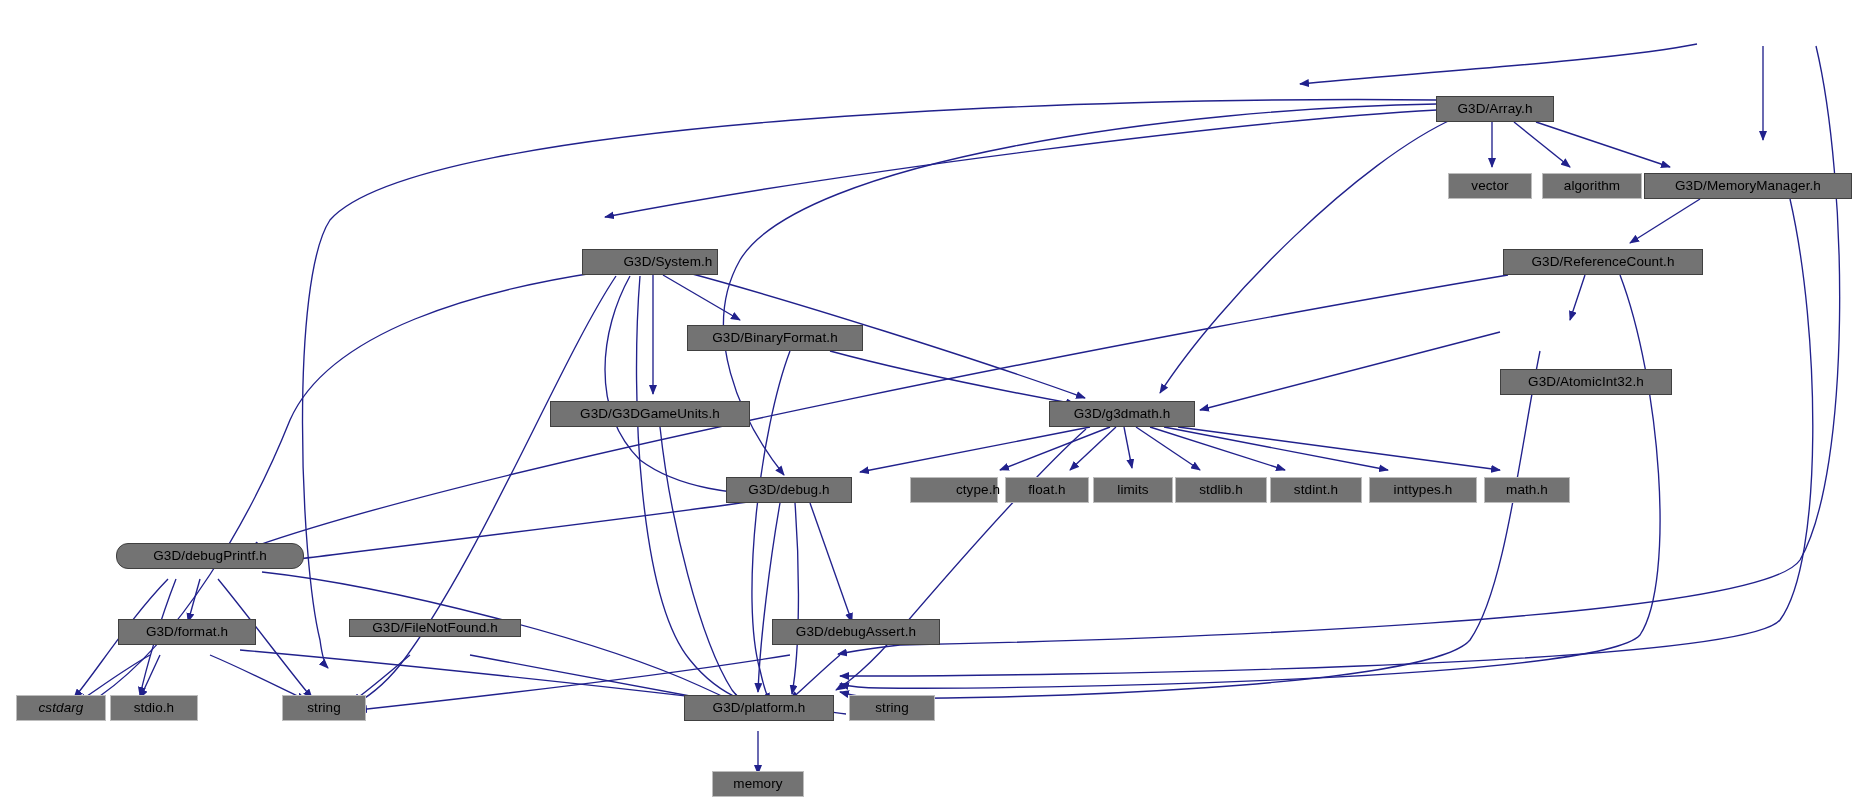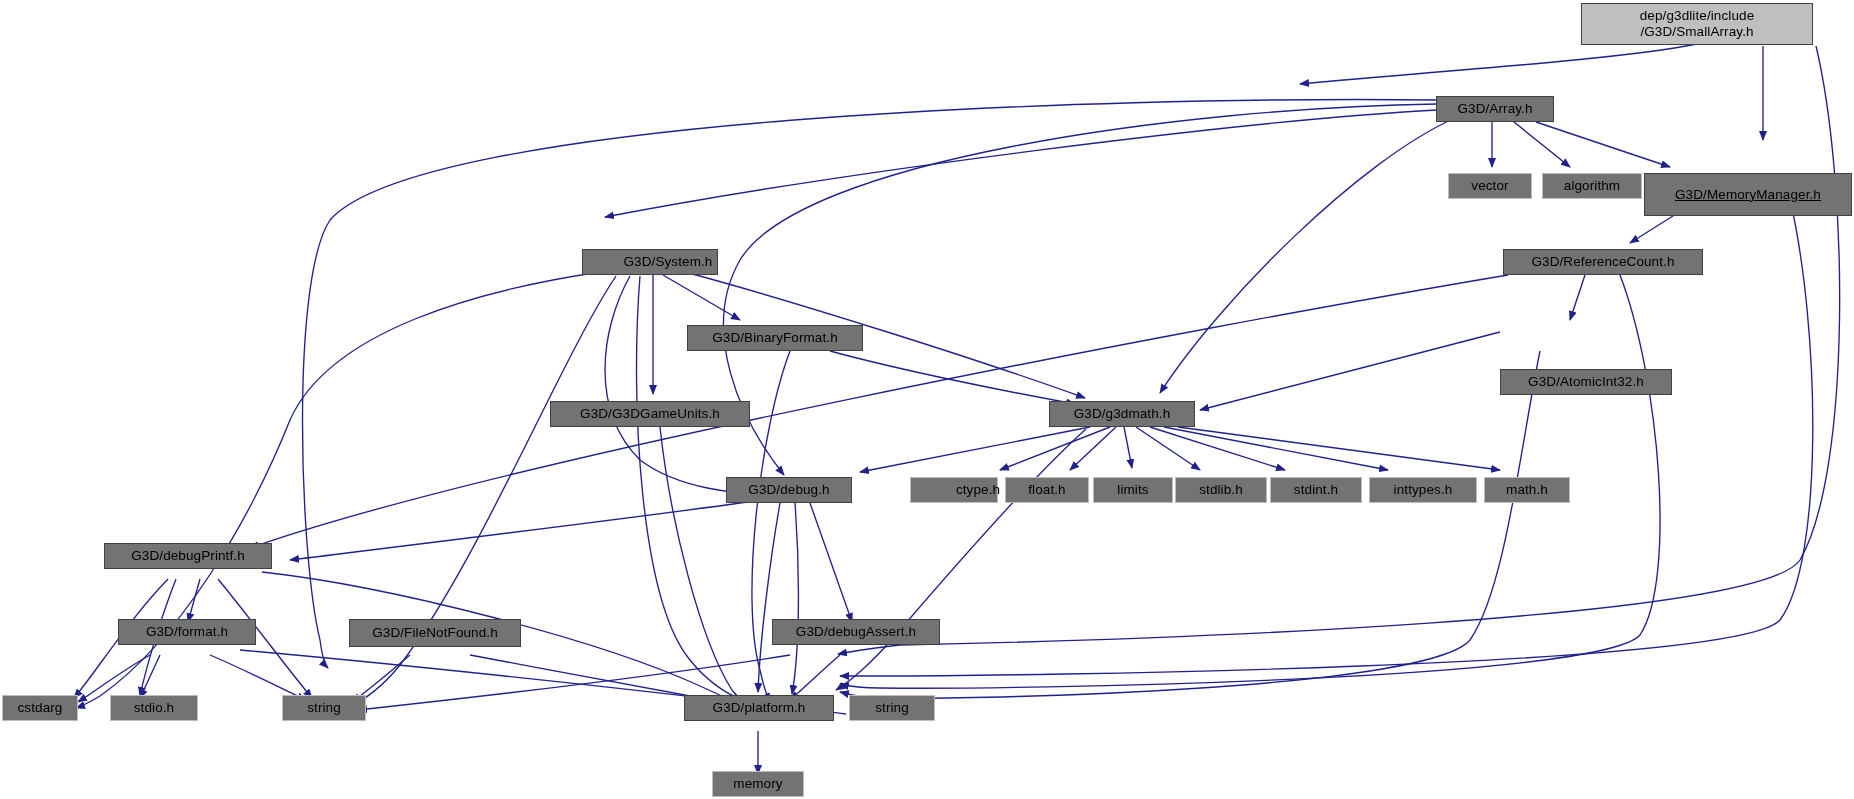"dep/g3dlite/include" div.node { html: <div>dep/g3dlite/include /G3D/SmallArray.h</div> -> none }
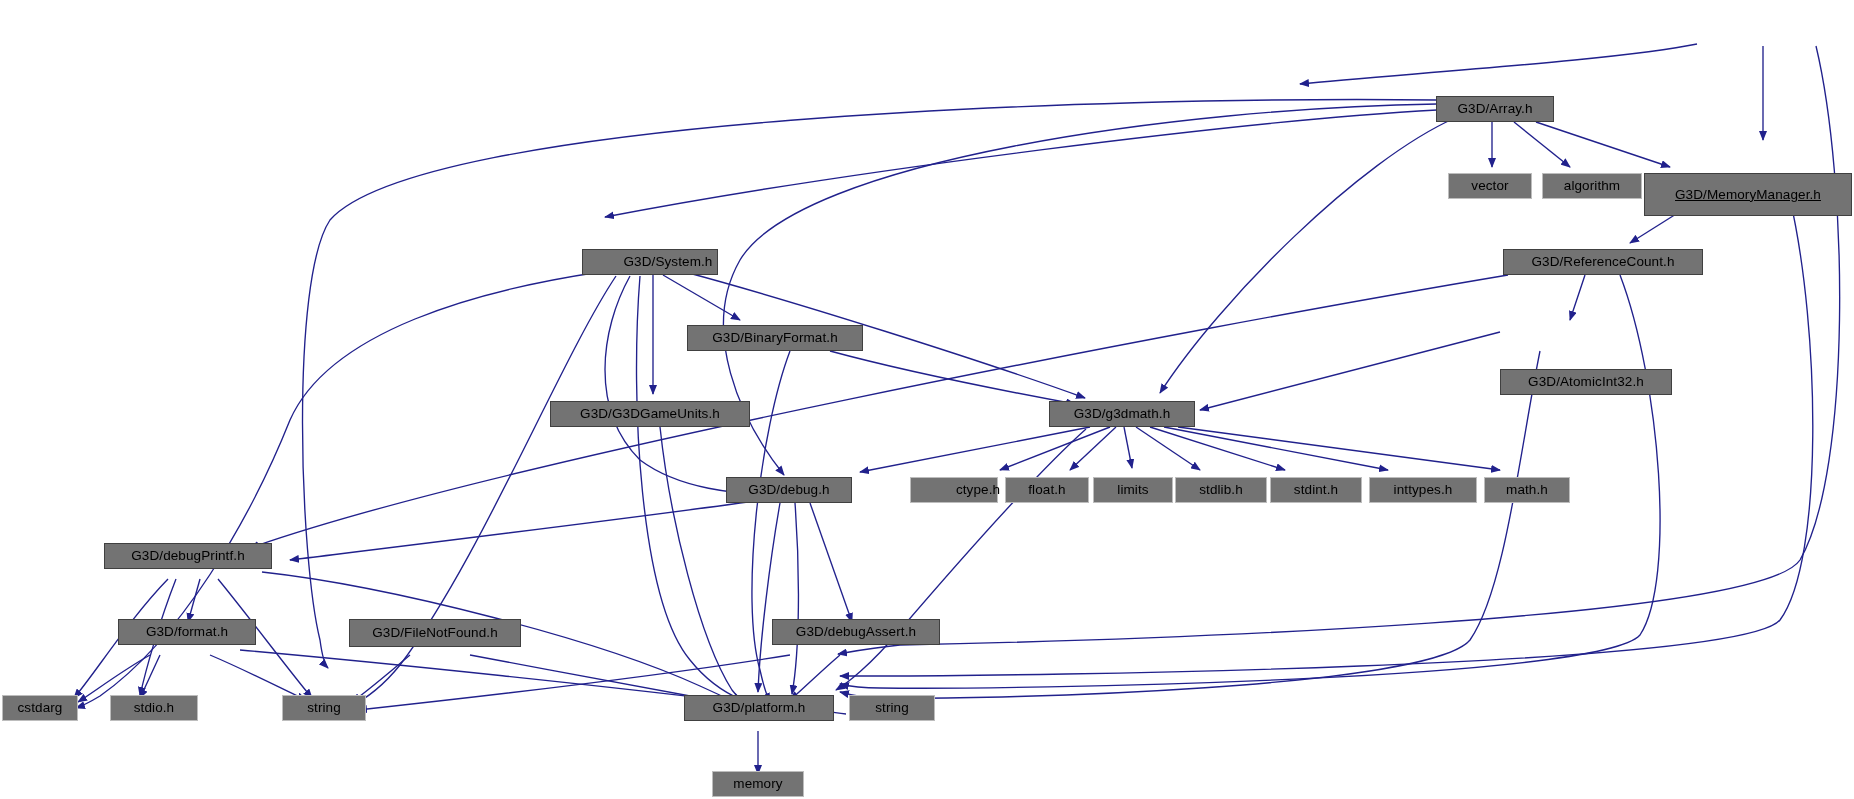"G3D/MemoryManager.h" div.node { height: 43px -> 26px; text-decoration: underline -> none }
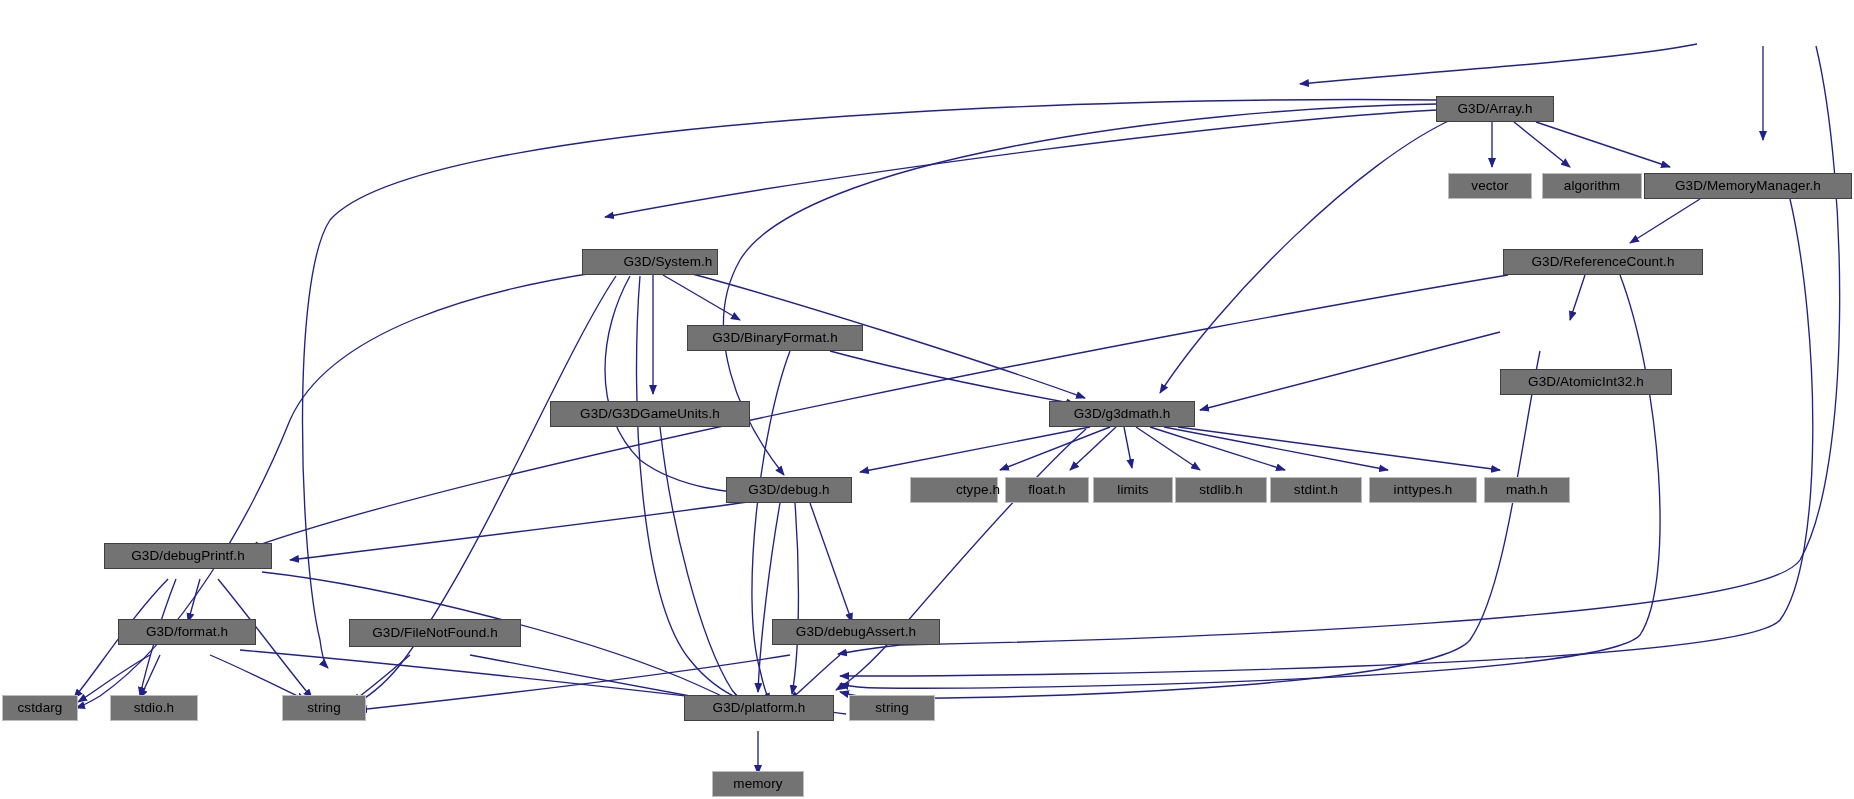"G3D/debugPrintf.h" div.node { border-radius: none -> 12px; left: 104px -> 116px; width: 168px -> 188px }
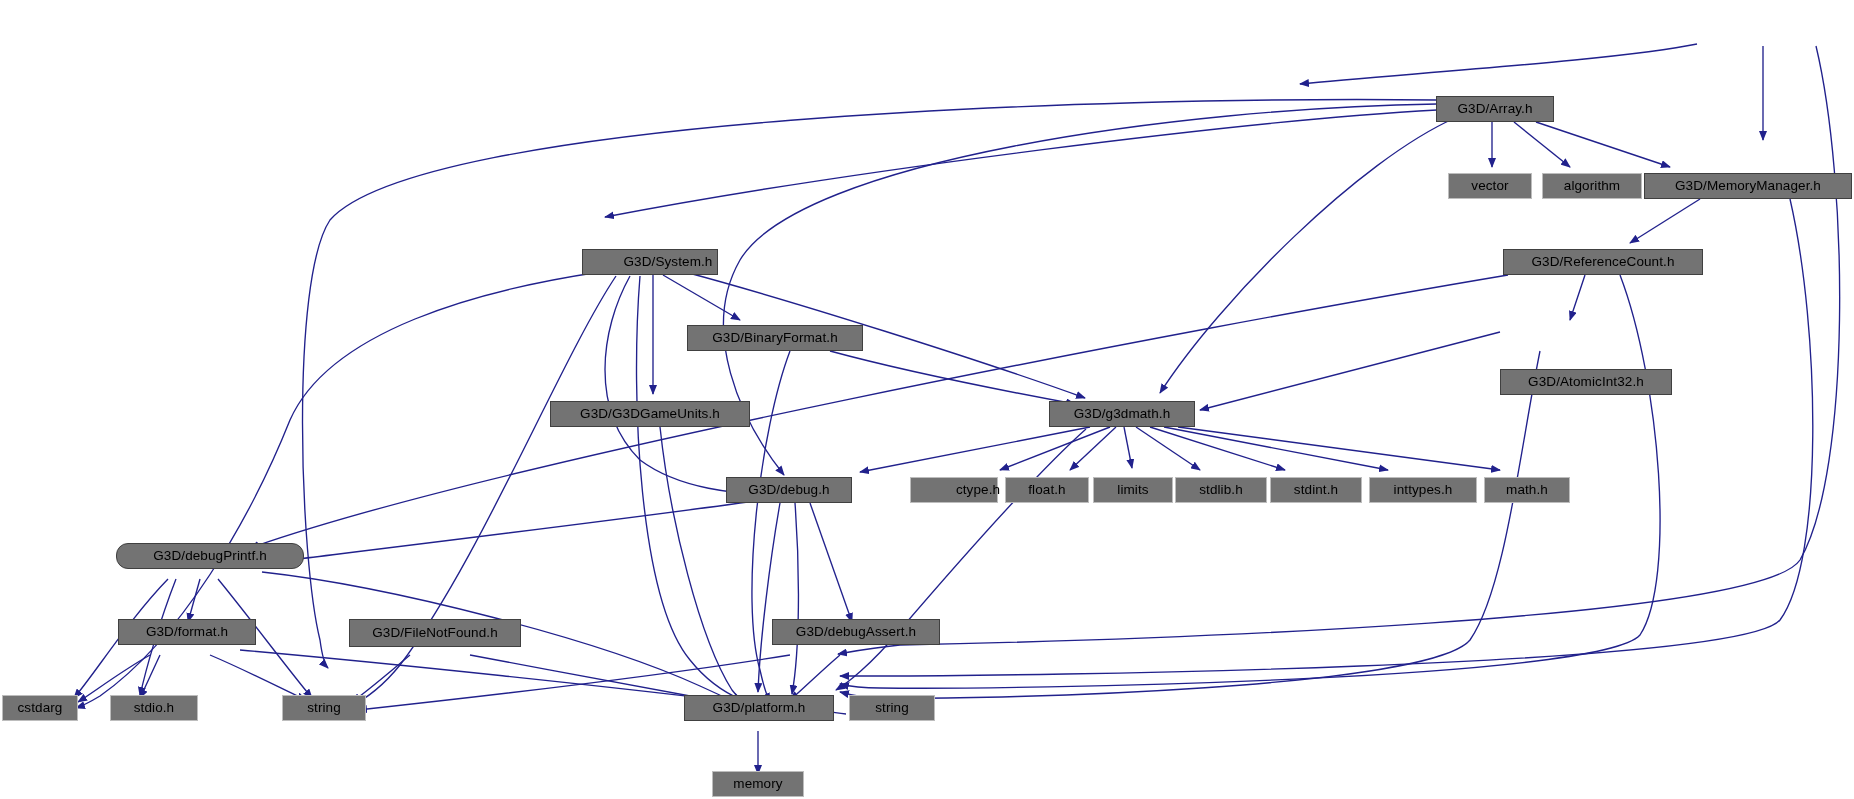"G3D/FileNotFound.h" div.node { height: 28px -> 18px }
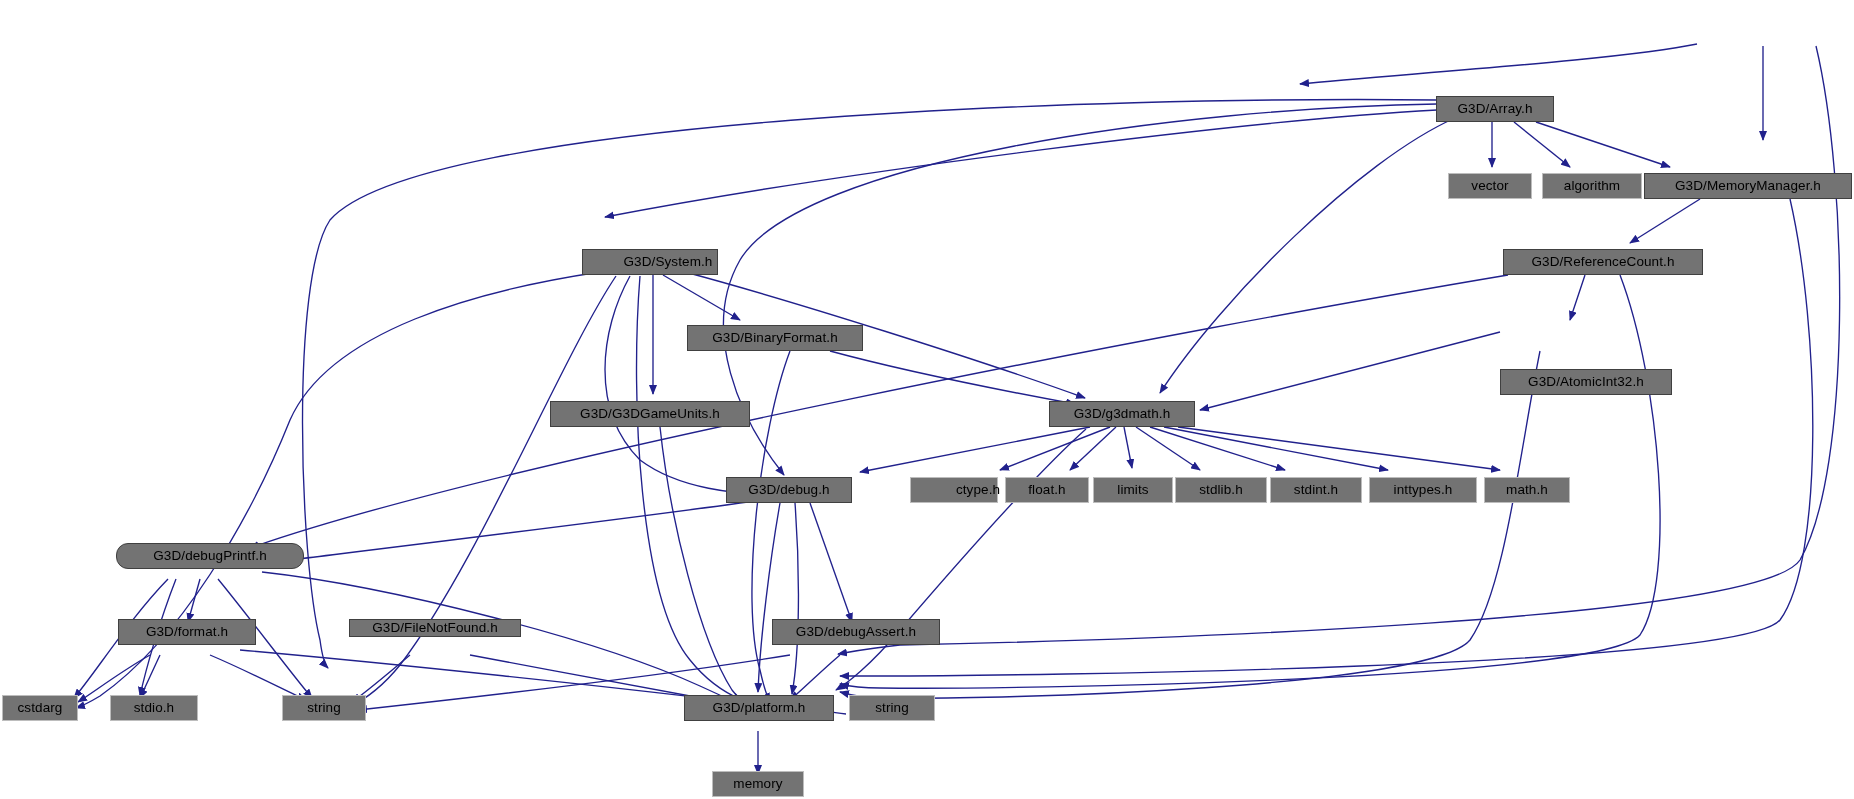"cstdarg" div.node { font-style: none -> italic; left: 2px -> 16px; width: 76px -> 90px }
